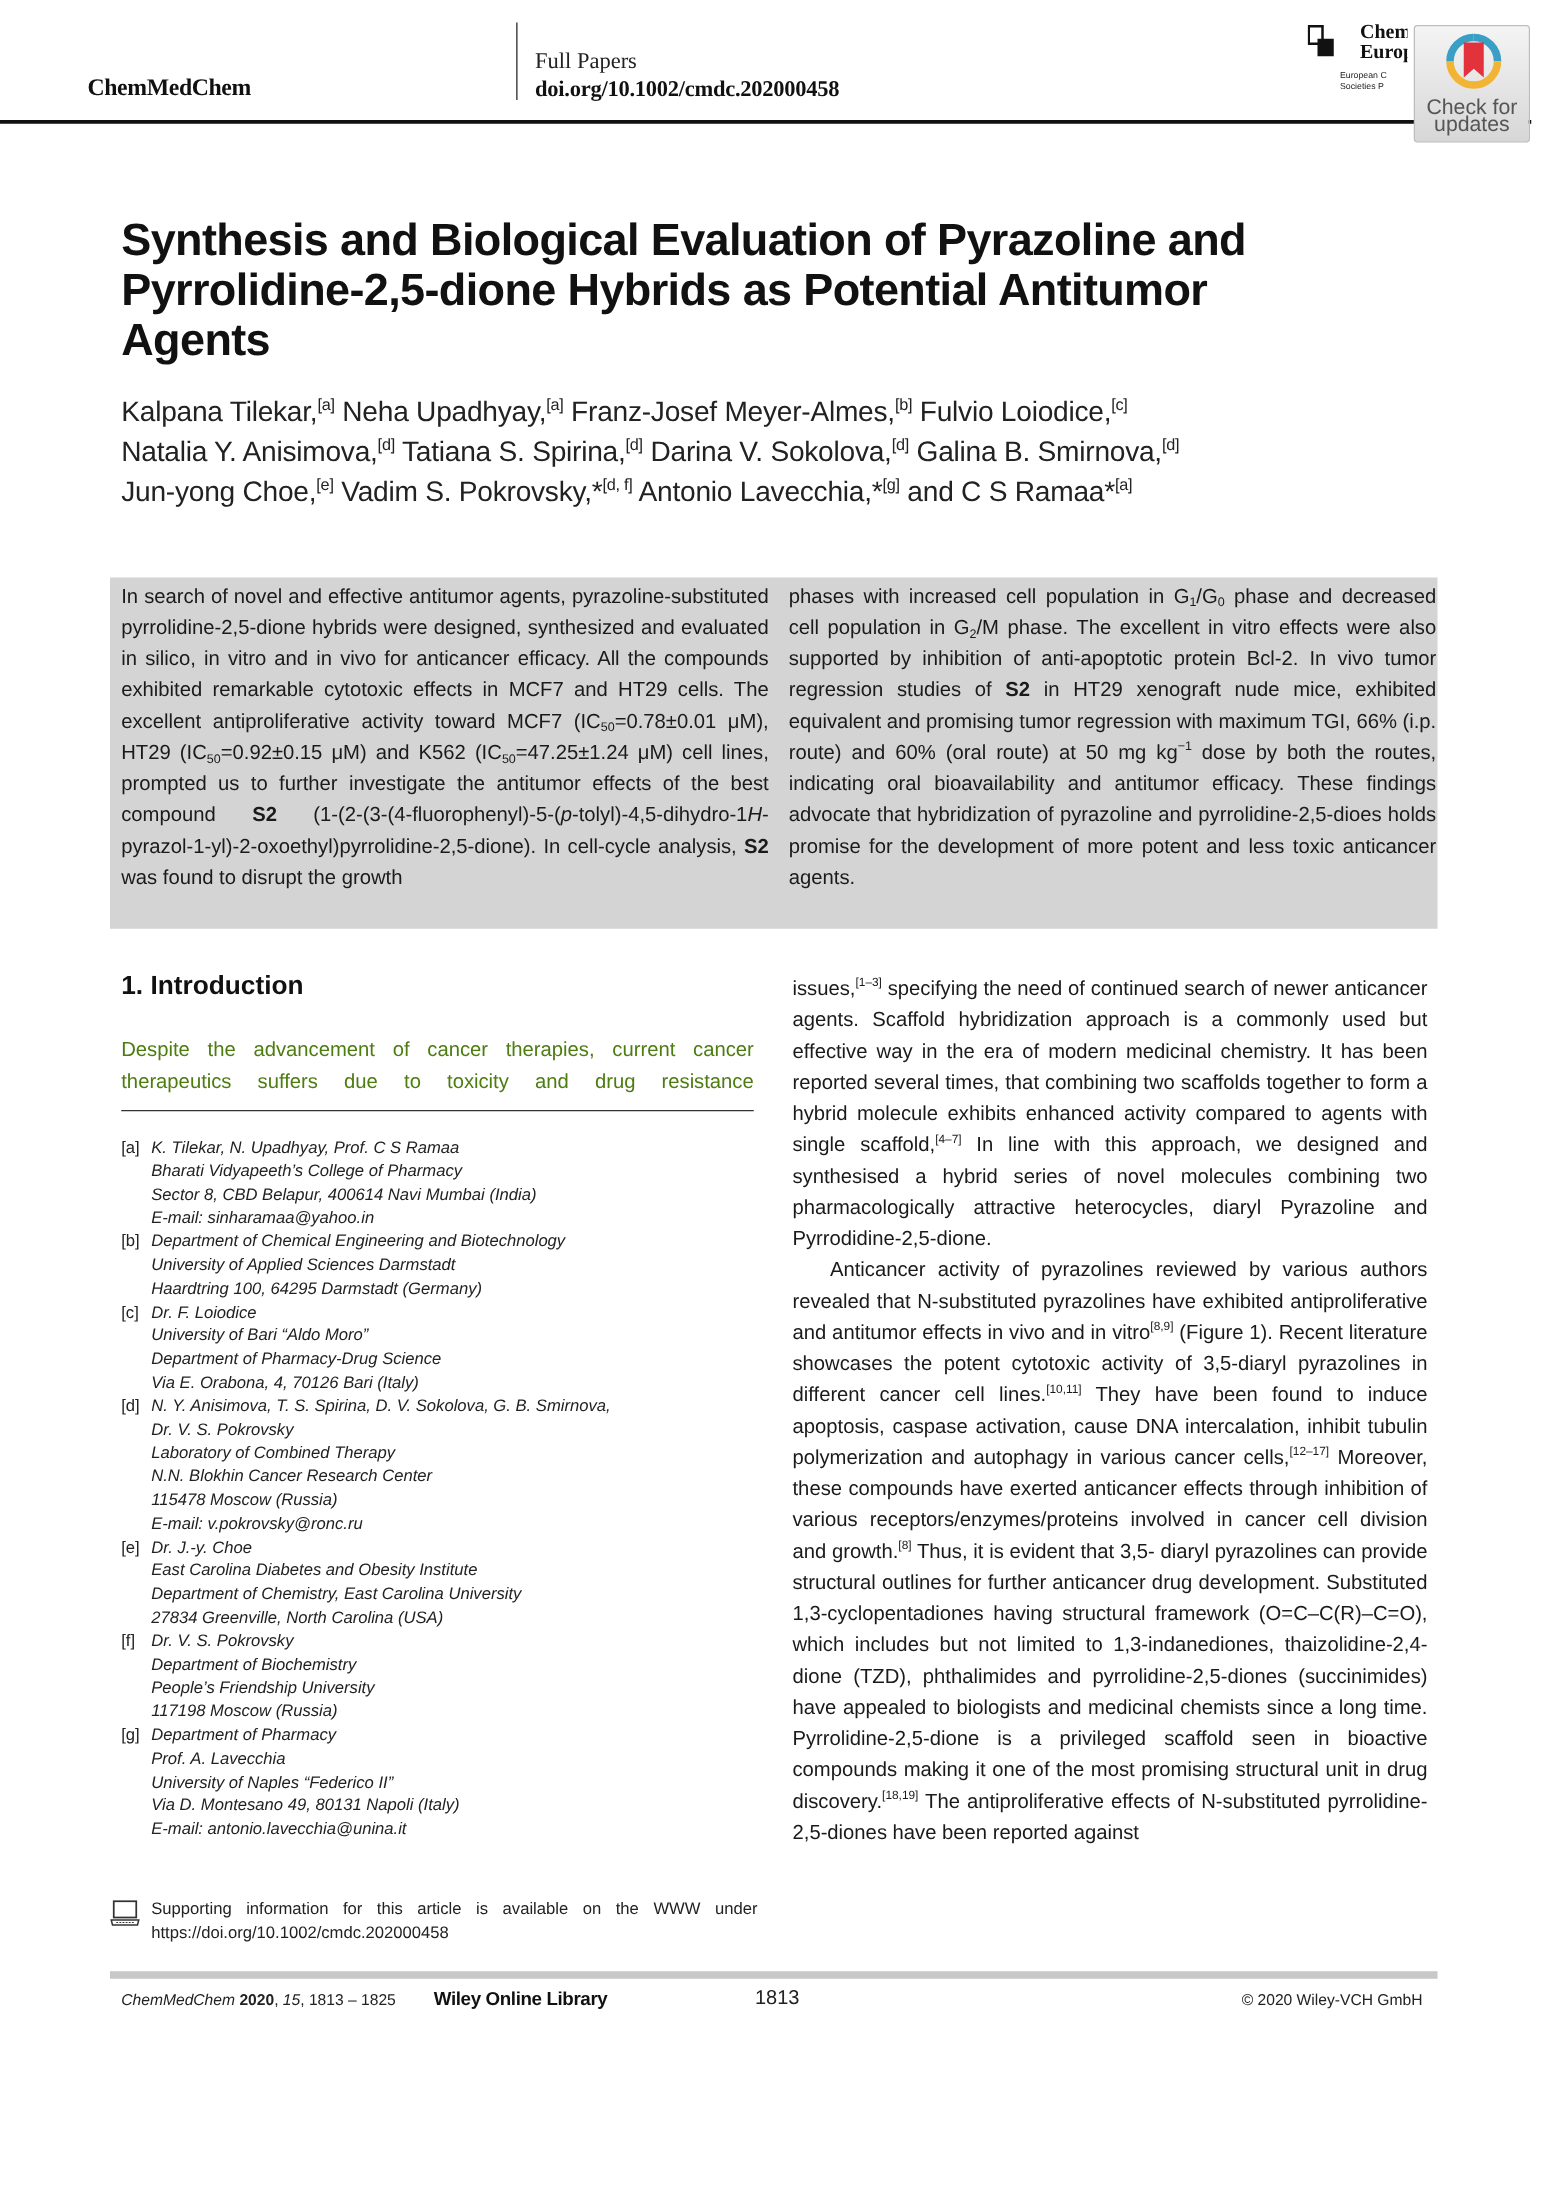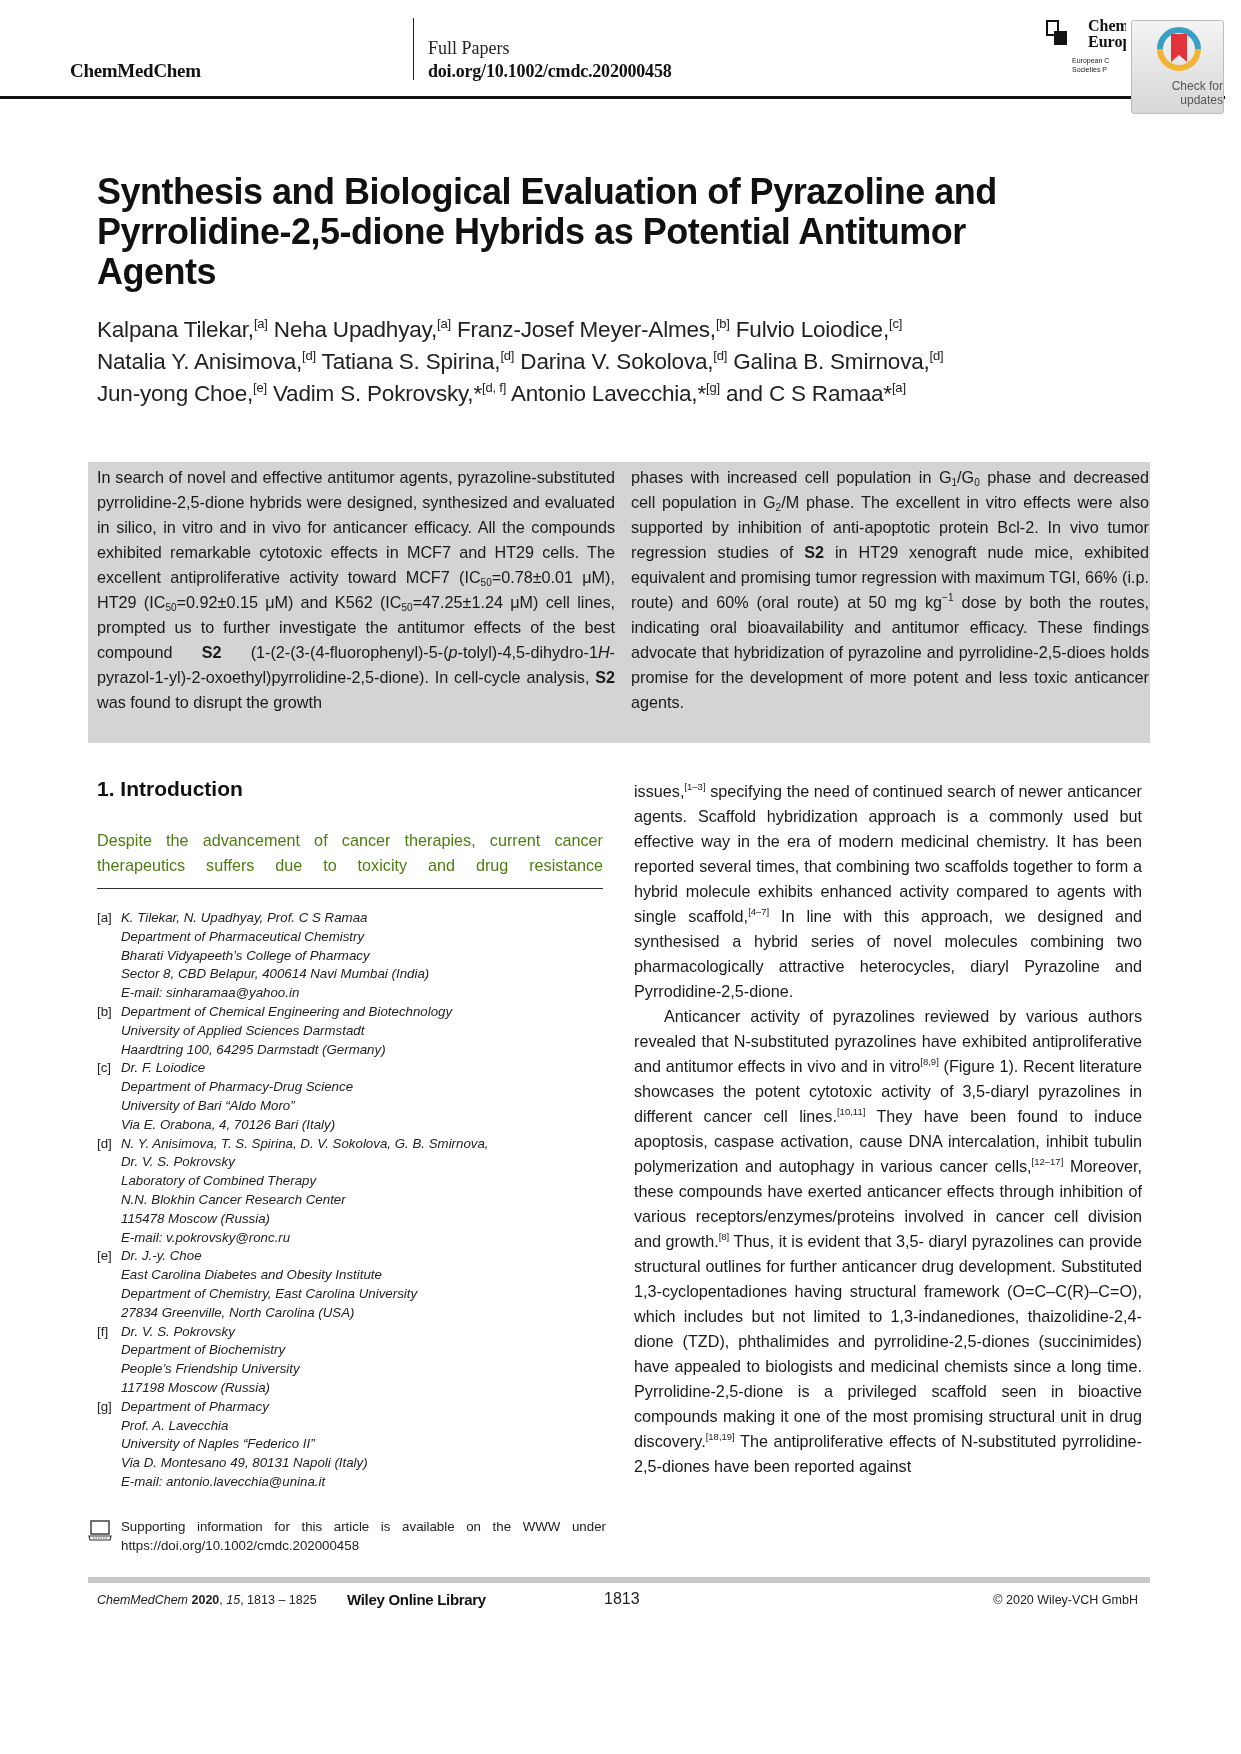"Check for" .cfu-text { font-size: 12px -> 17px; text-align: right -> center }
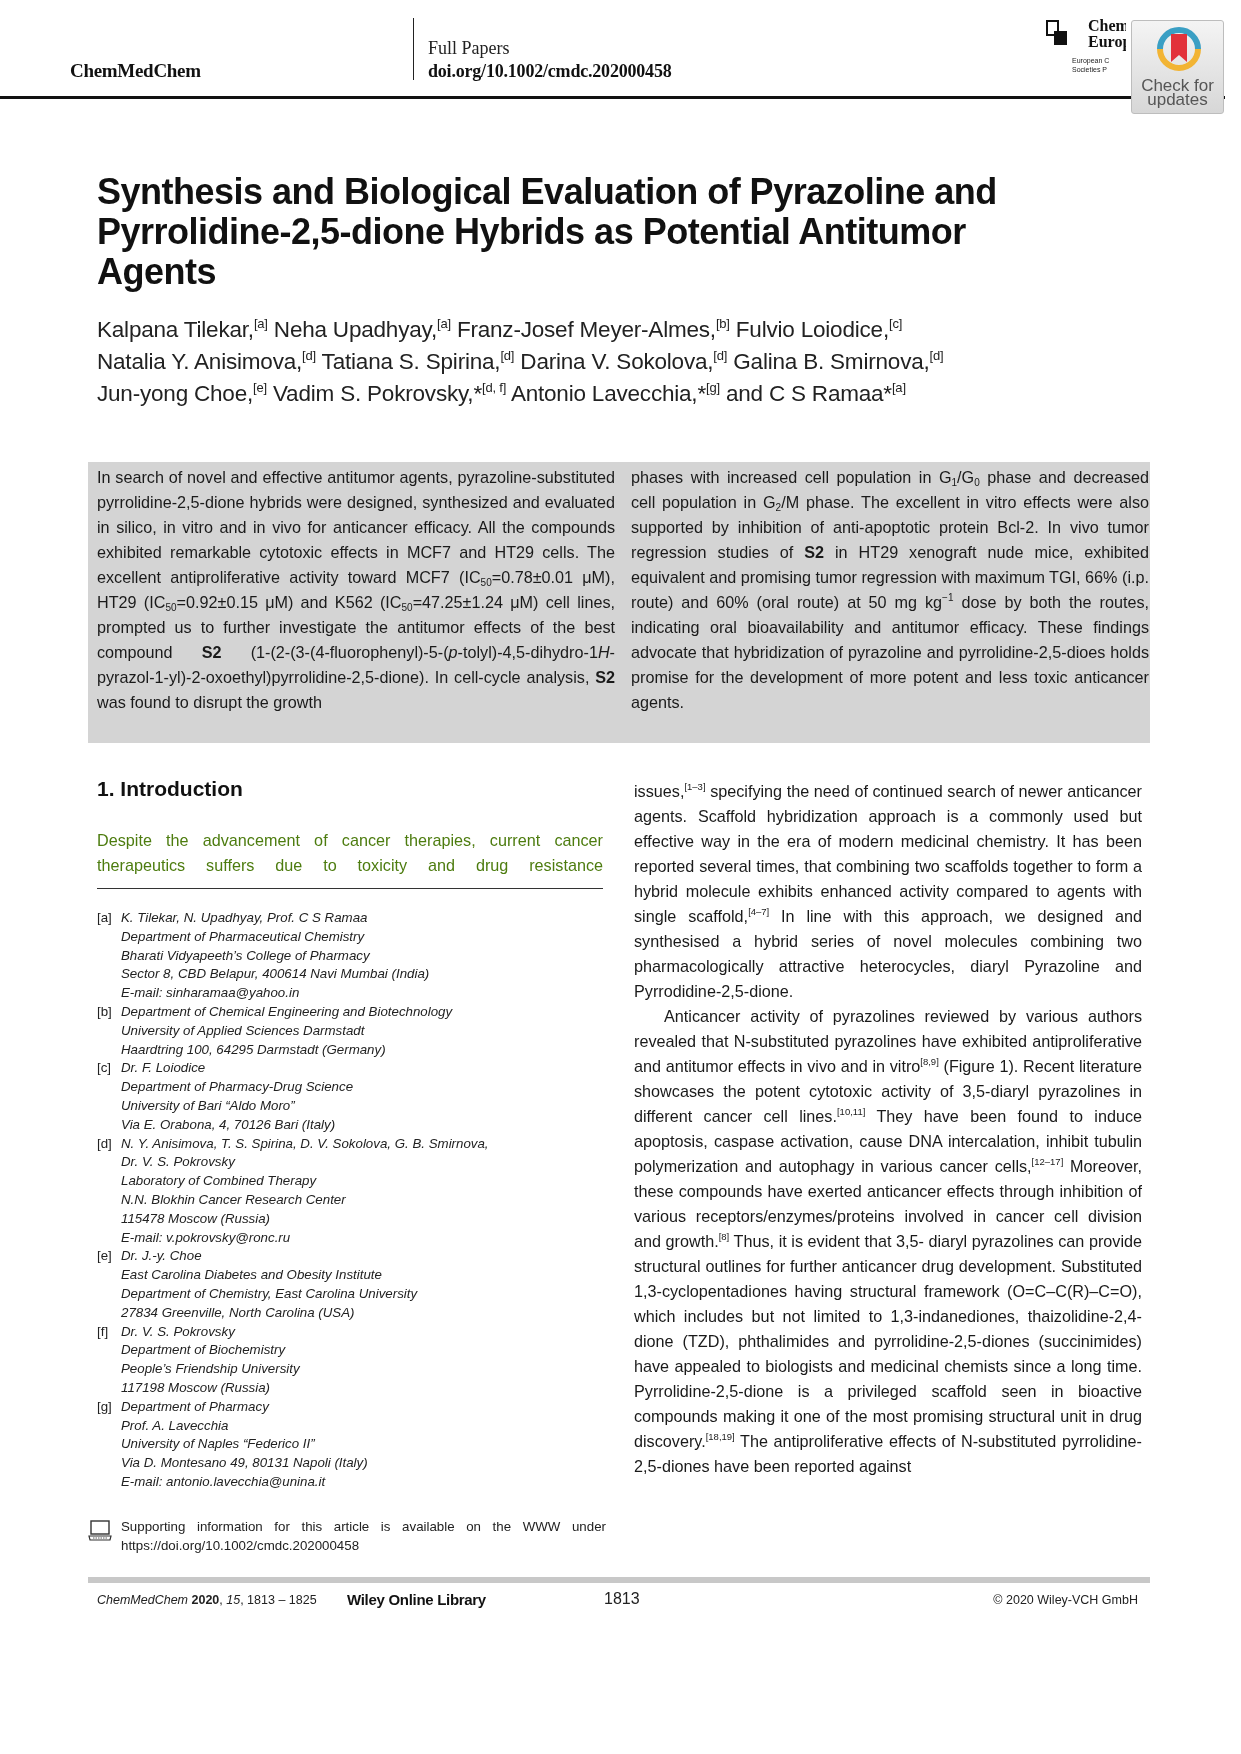"Department of Pharmaceutical Chemistry" span.line { html: <span>Department of Pharmaceutical Chemistry</span> -> none }
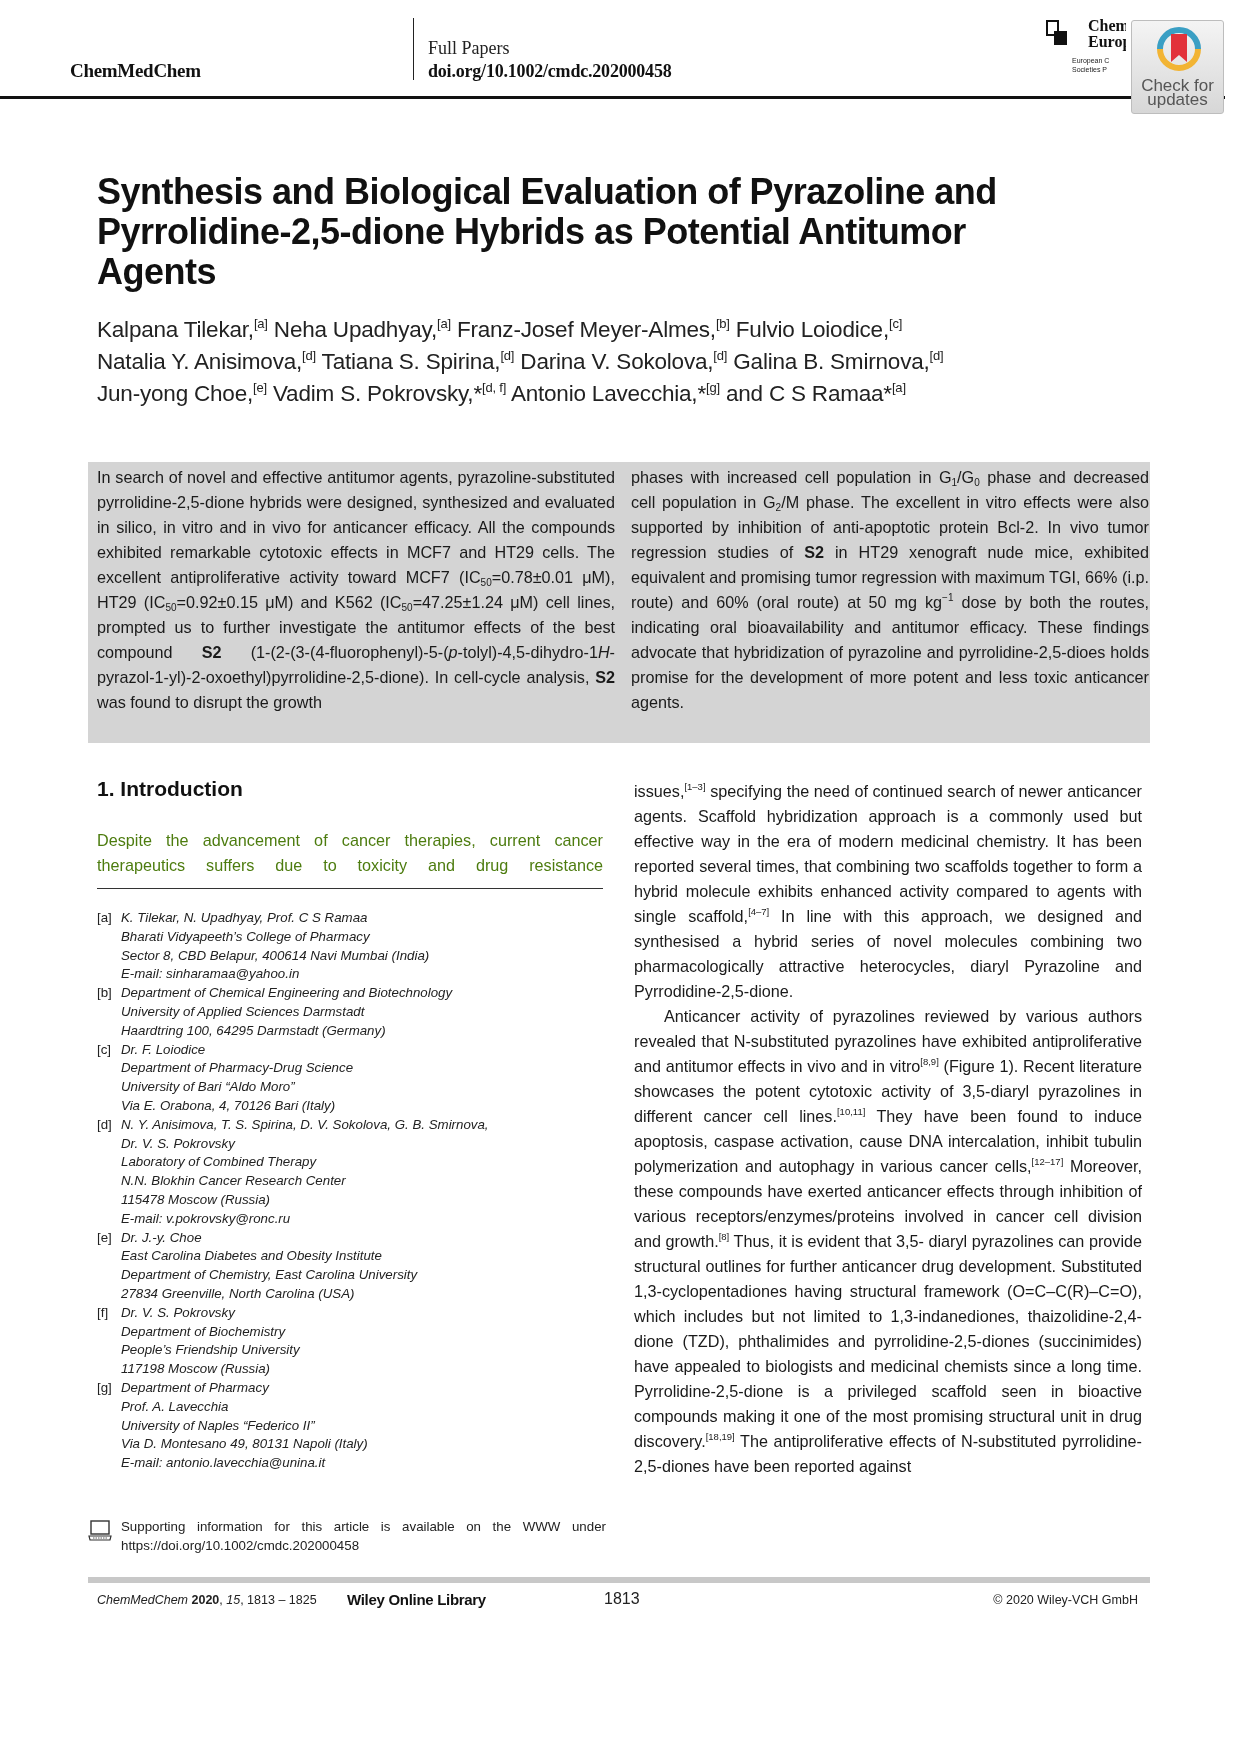"Department of Pharmacy-Drug Science" span.line { order: before "University of Bari “Aldo Moro”" -> after "University of Bari “Aldo Moro”" }
